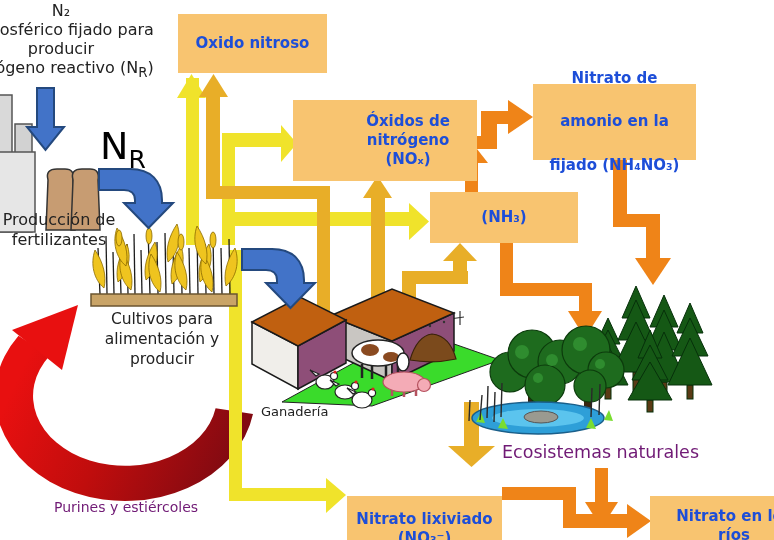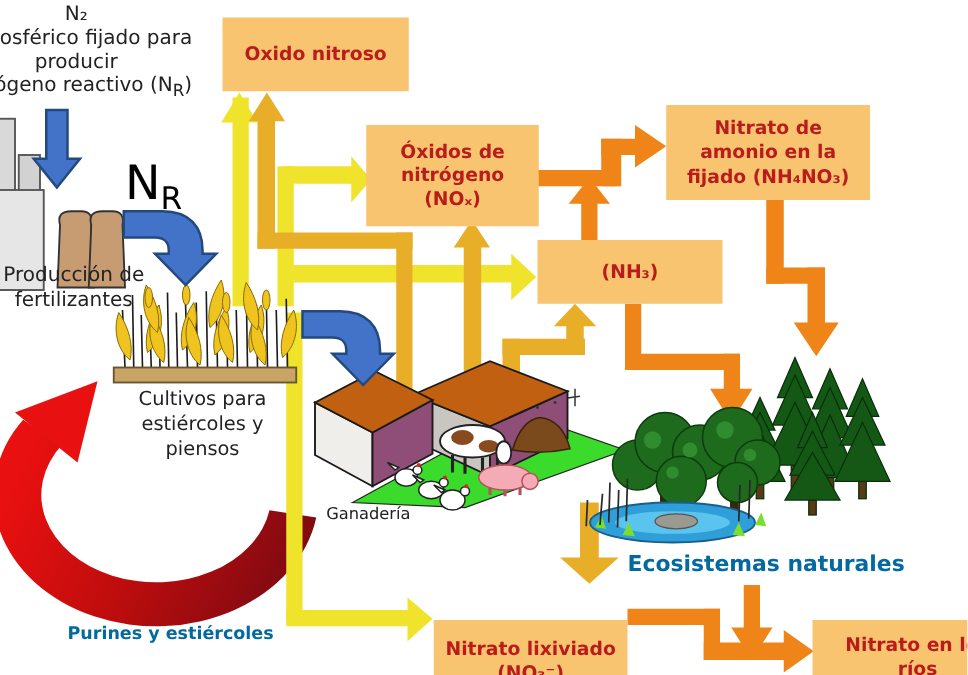"Oxido nitroso" .box { color: #b91c1c -> #1d4ed8 }
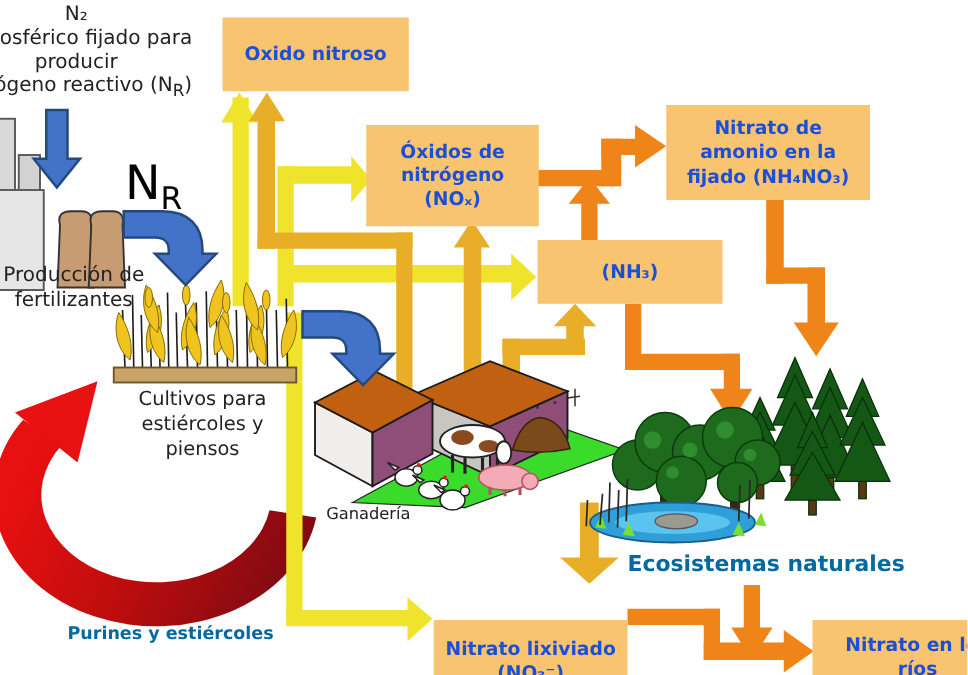"Nitrato de" div.box { gap: none -> 24px }
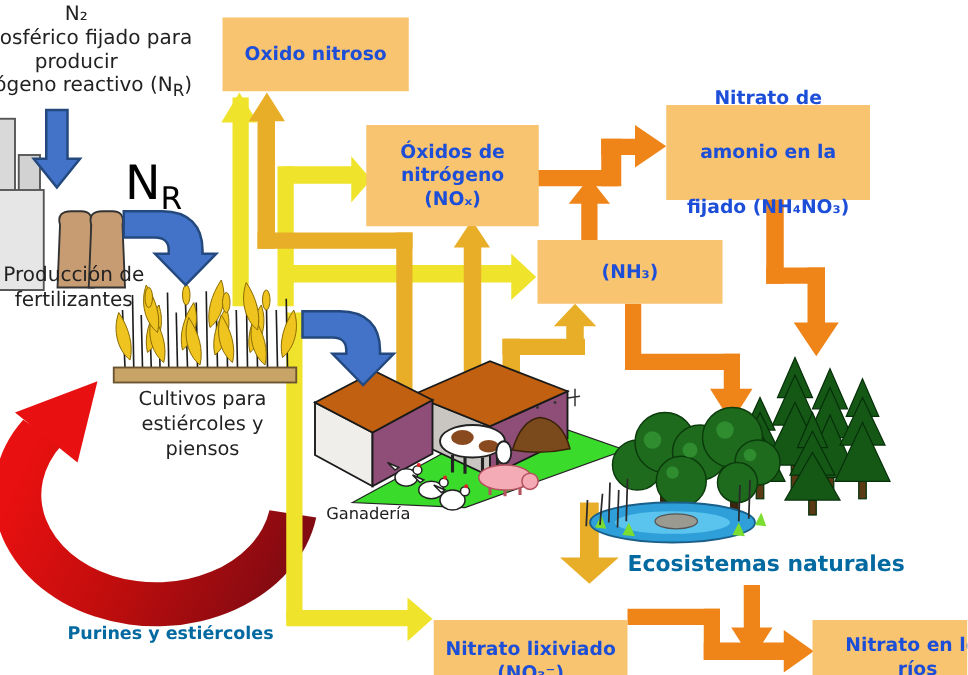"Óxidos de" div.box { padding-left: none -> 46px }
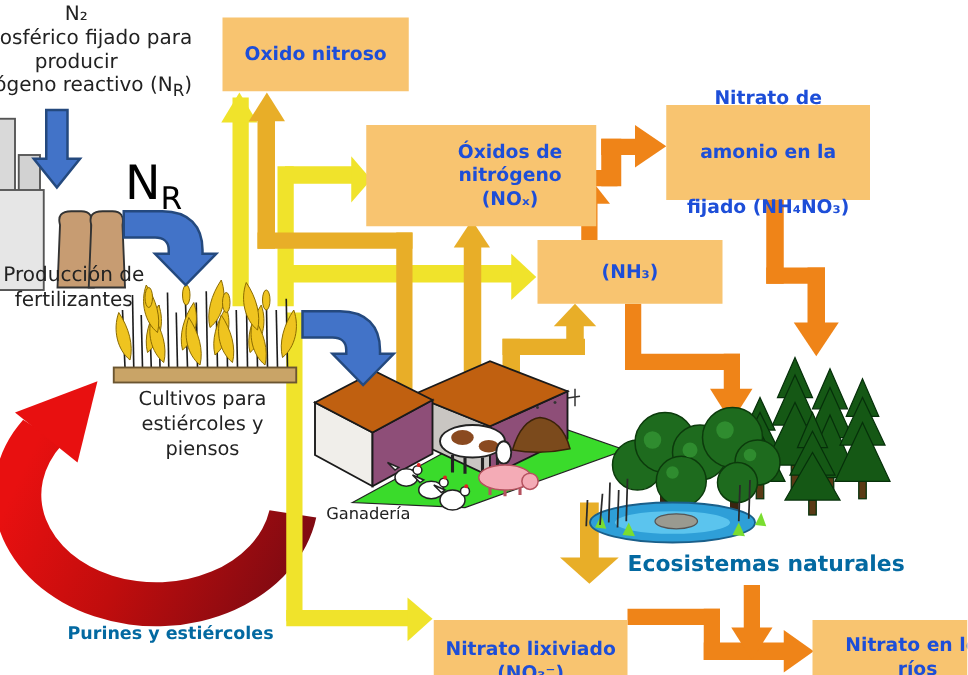"Cultivos para estiércoles y piensos" div.lbl { text: estiércoles y piensos -> alimentación y producir }
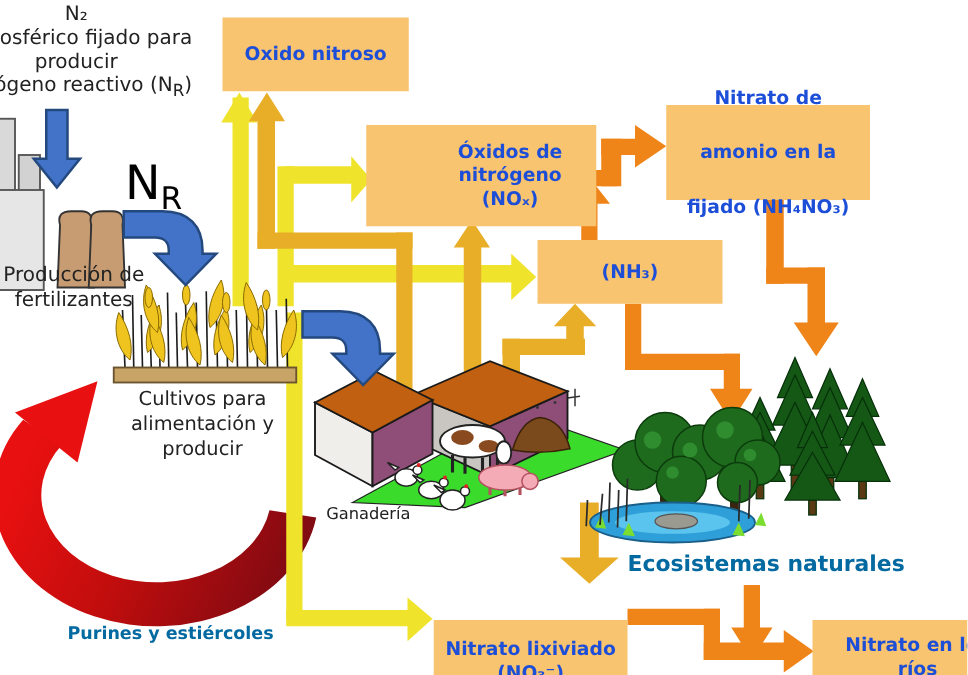"Ecosistemas naturales" .bold { color: #0369a1 -> #701a75; font-weight: bold -> normal }
